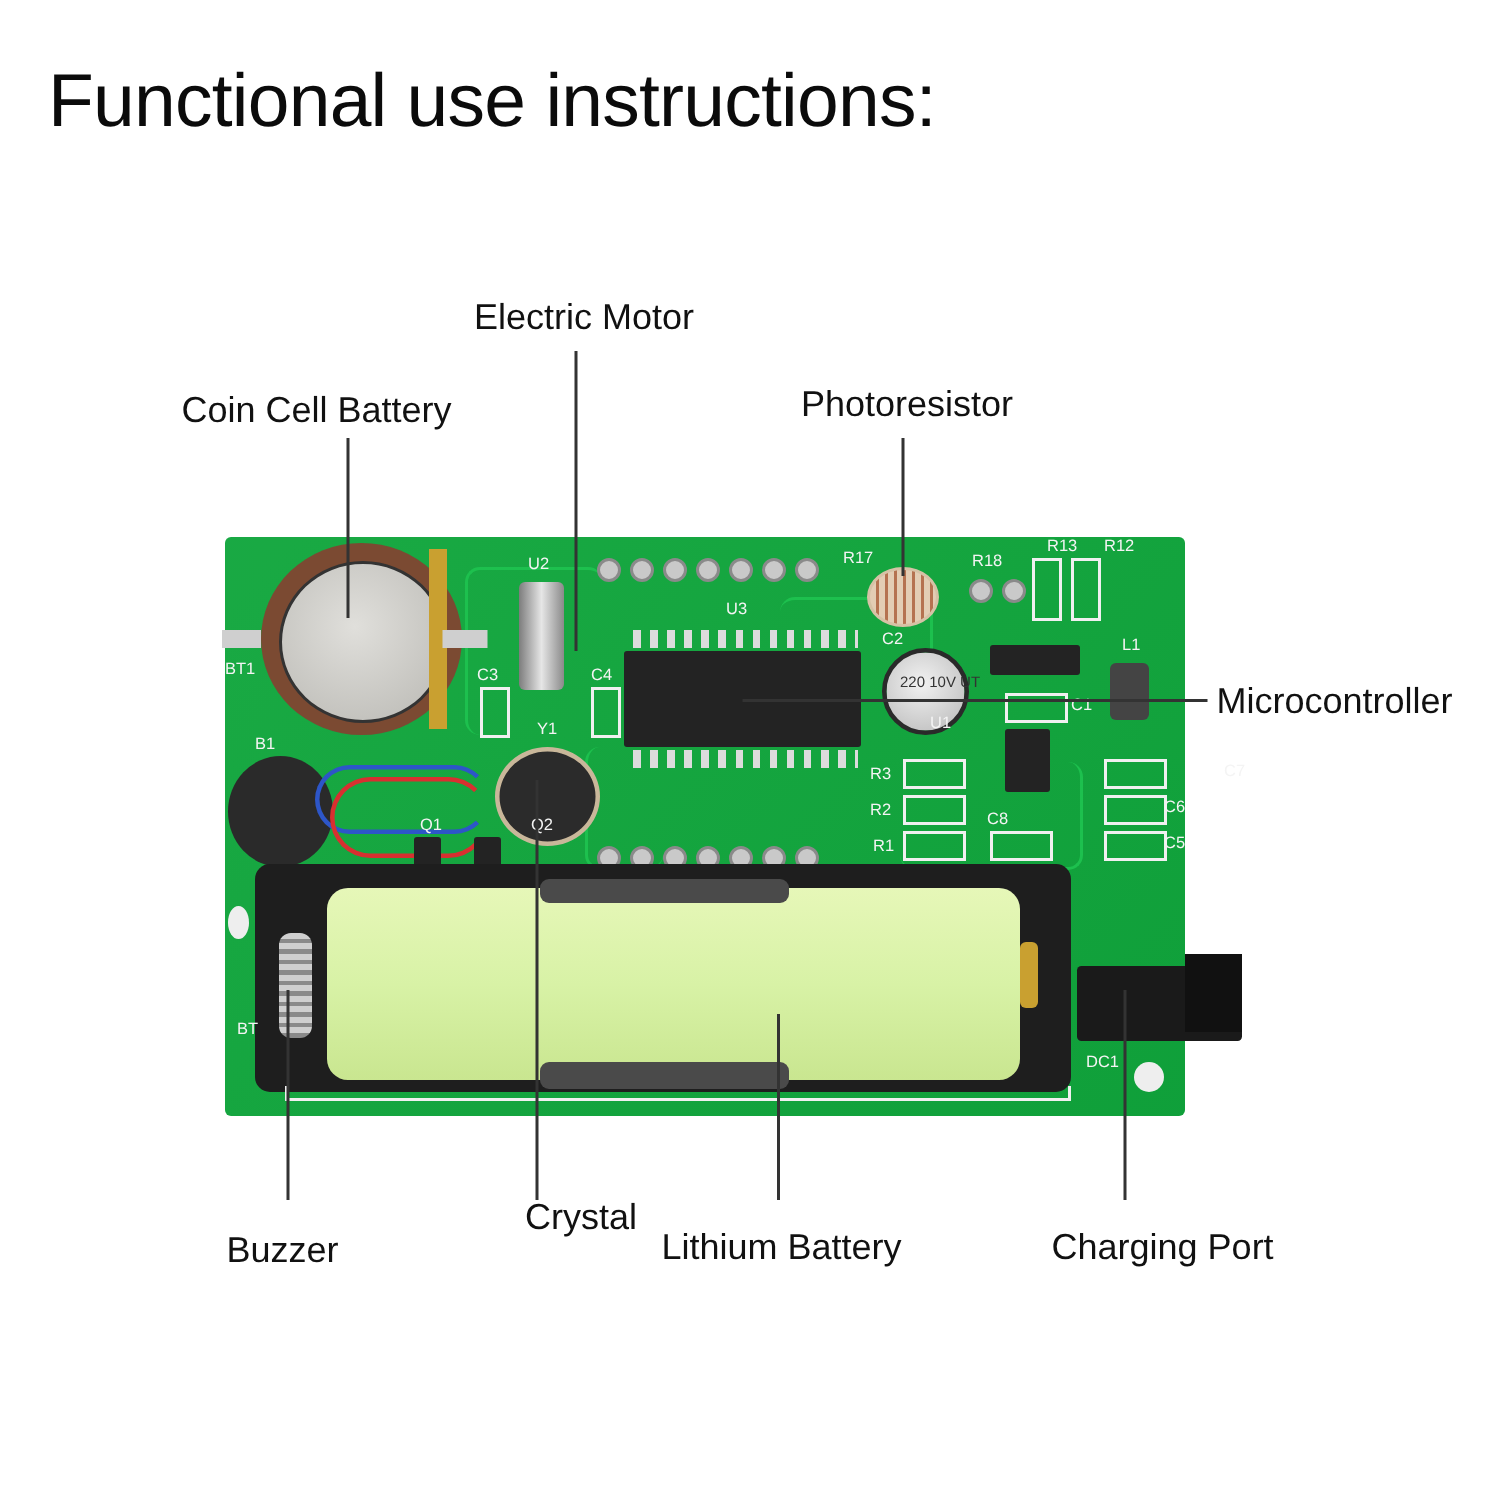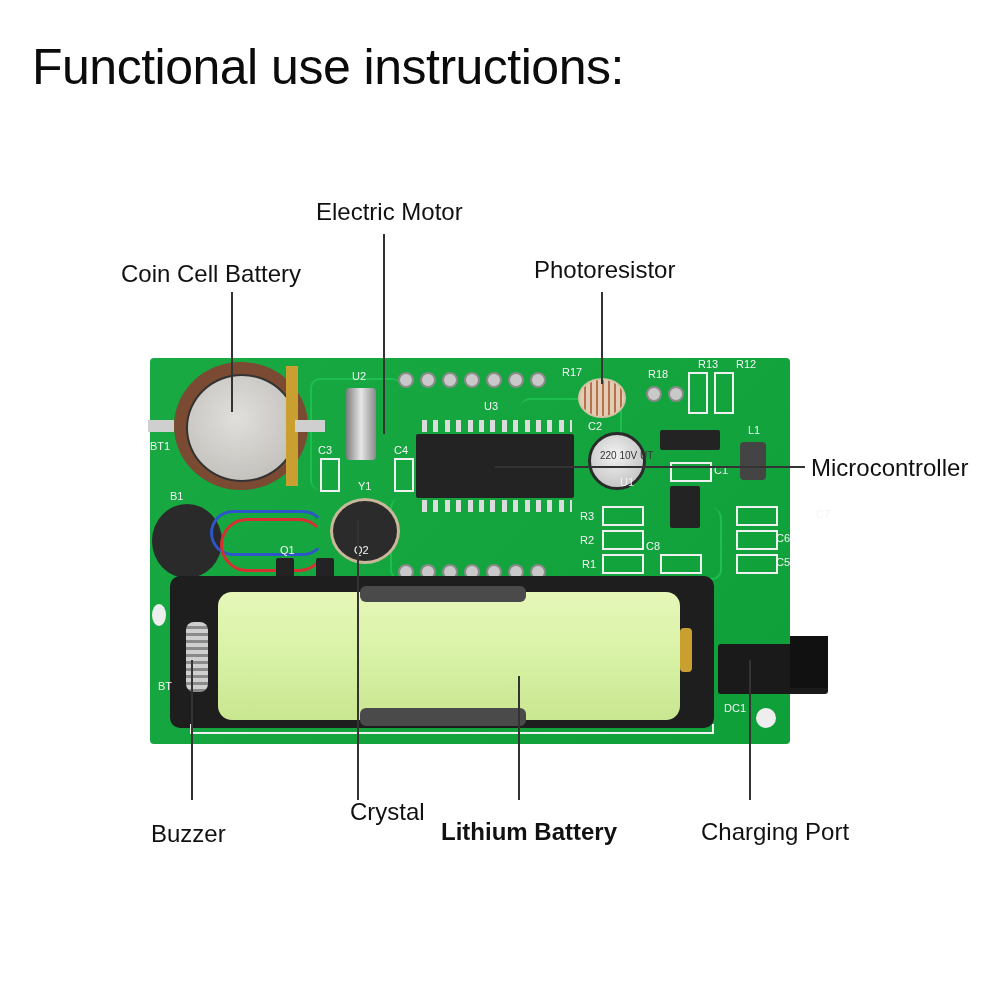"C8" span.silk { left: 496px -> 508px }
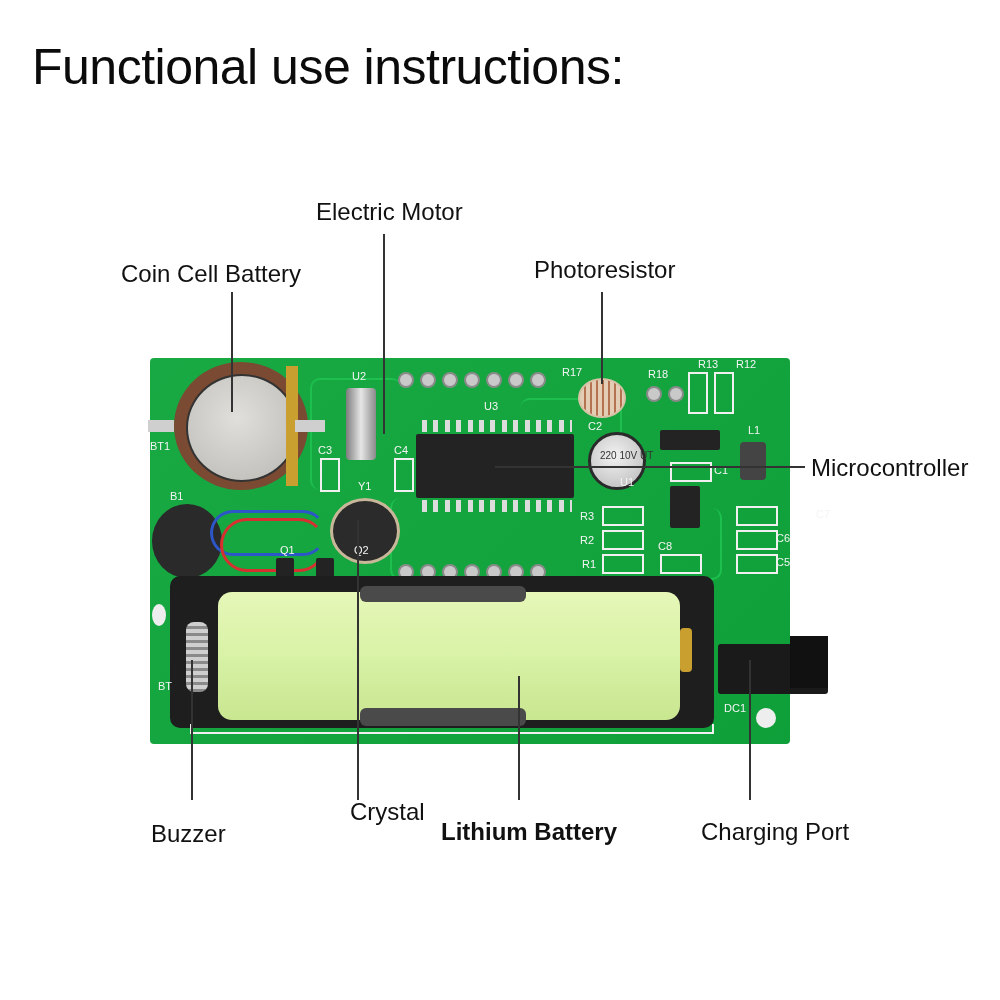"Lithium Battery" div.lbl { font-weight: bold -> none }
